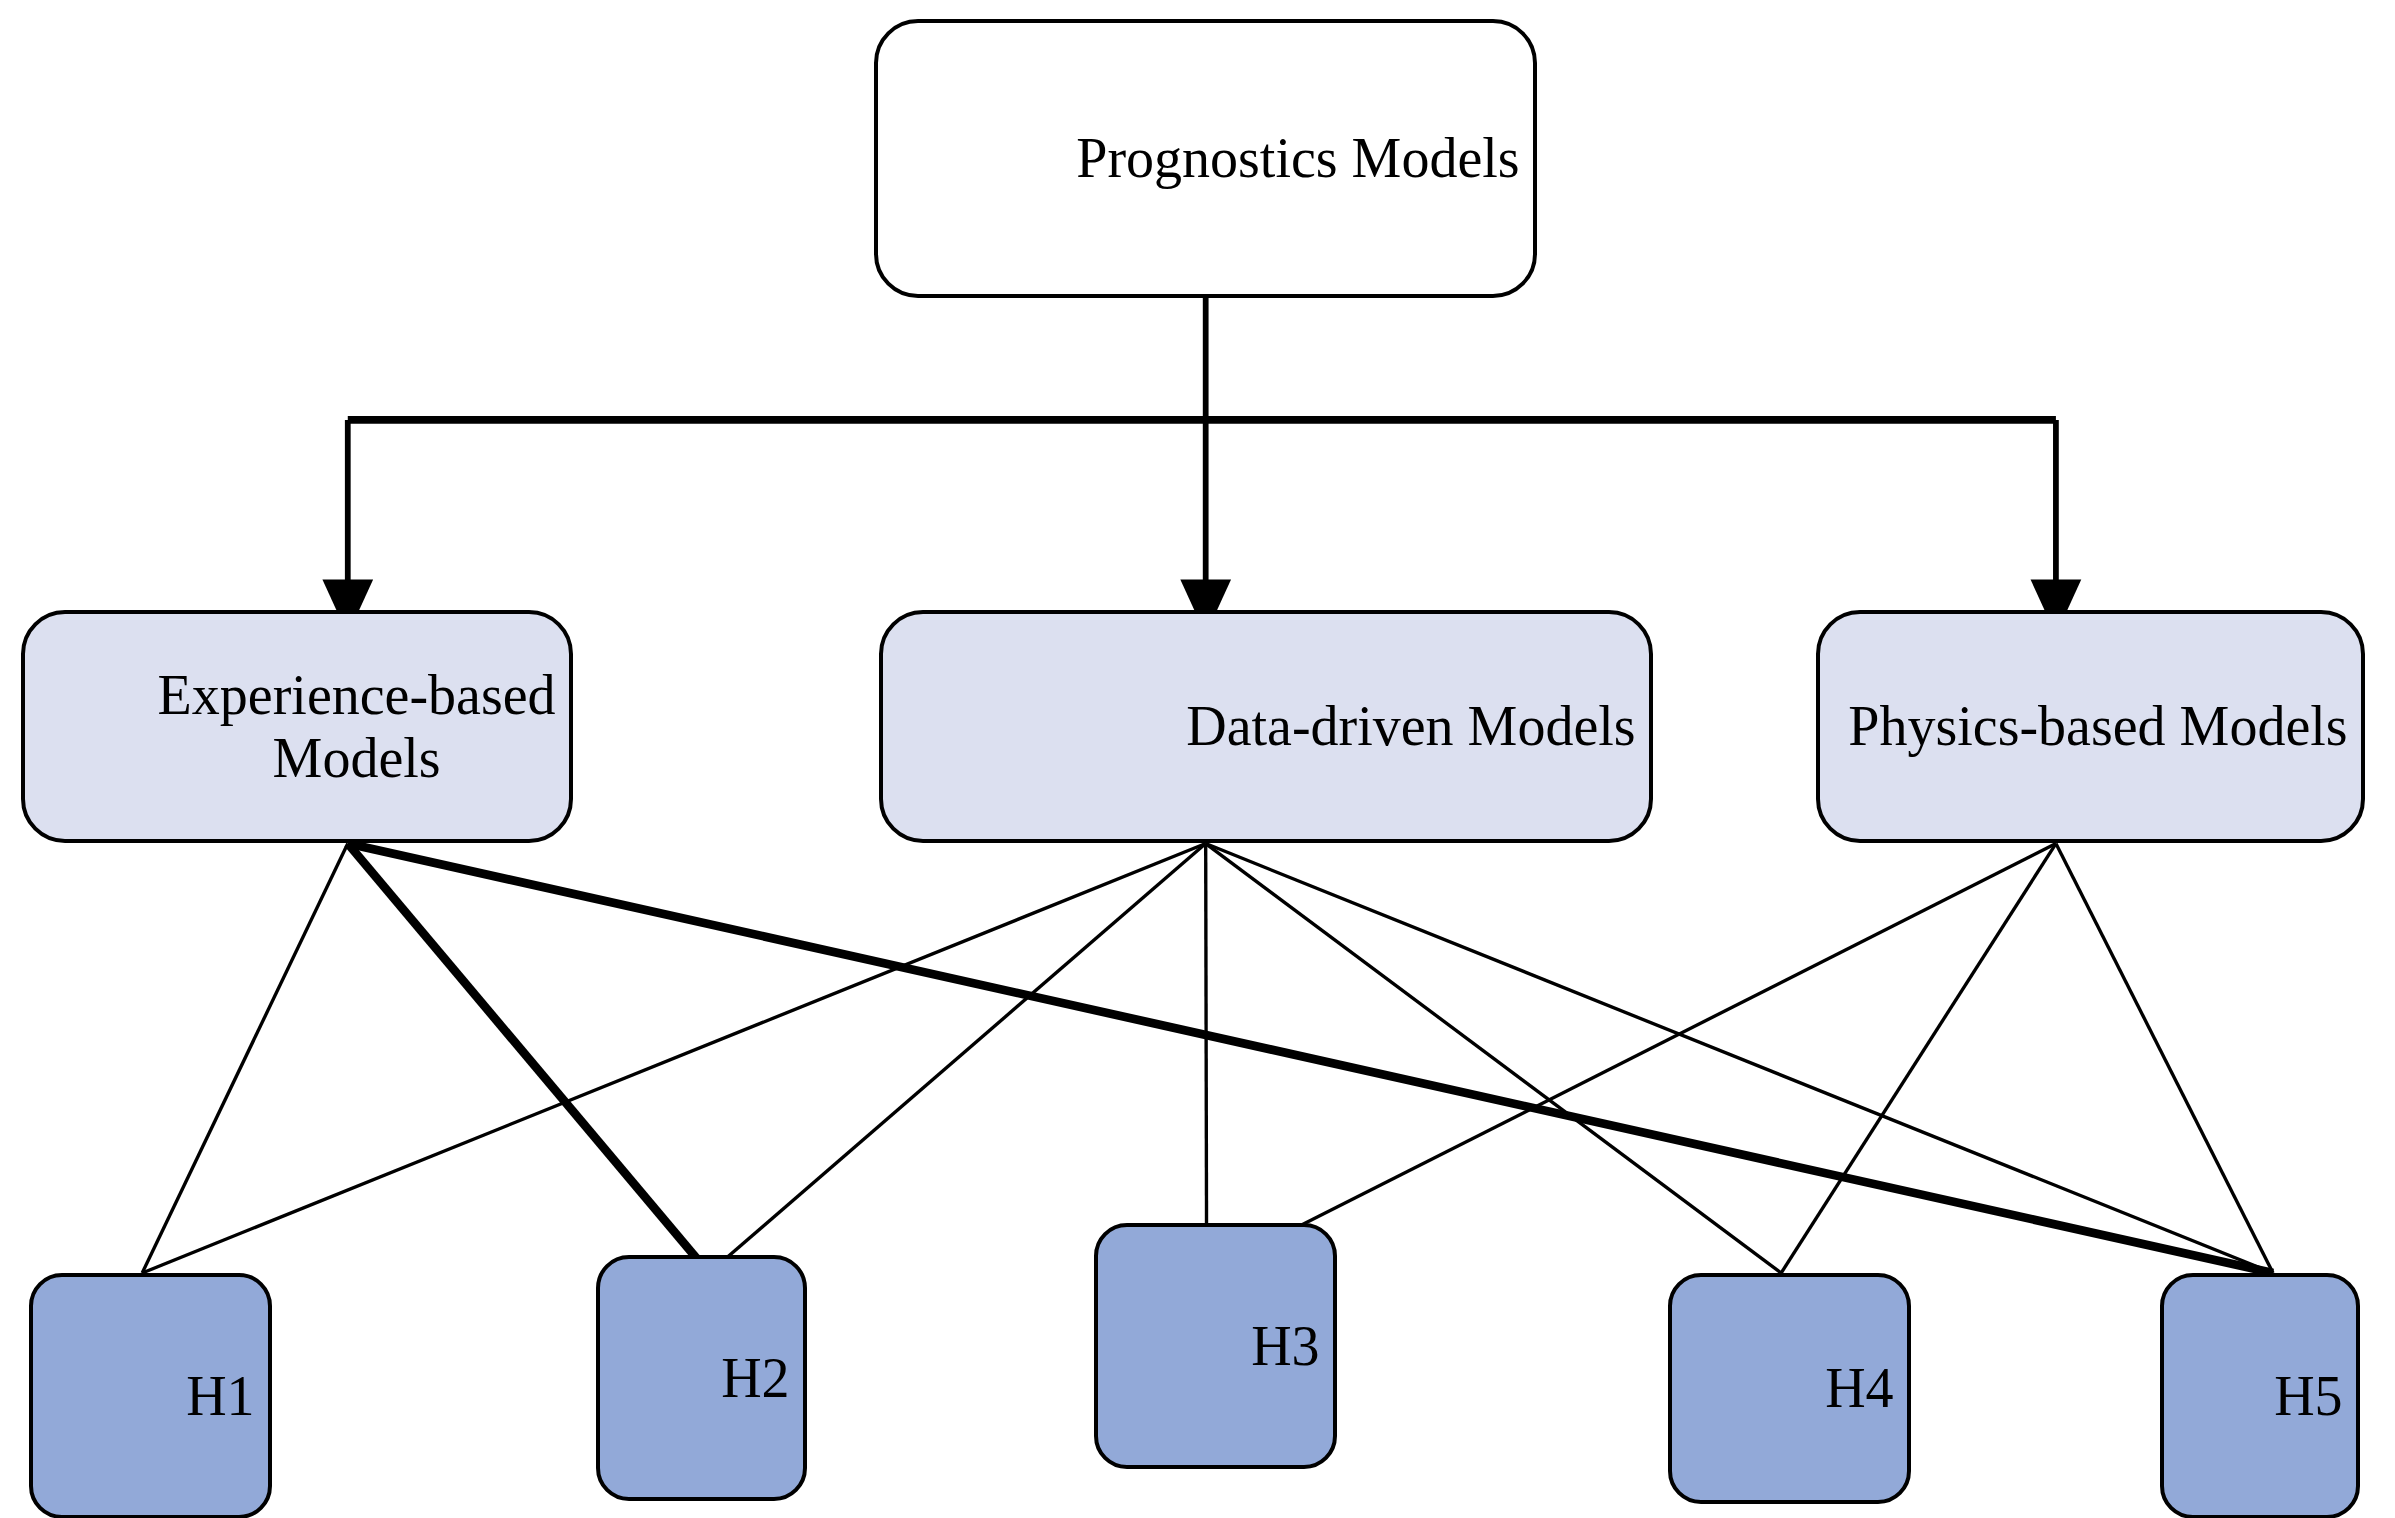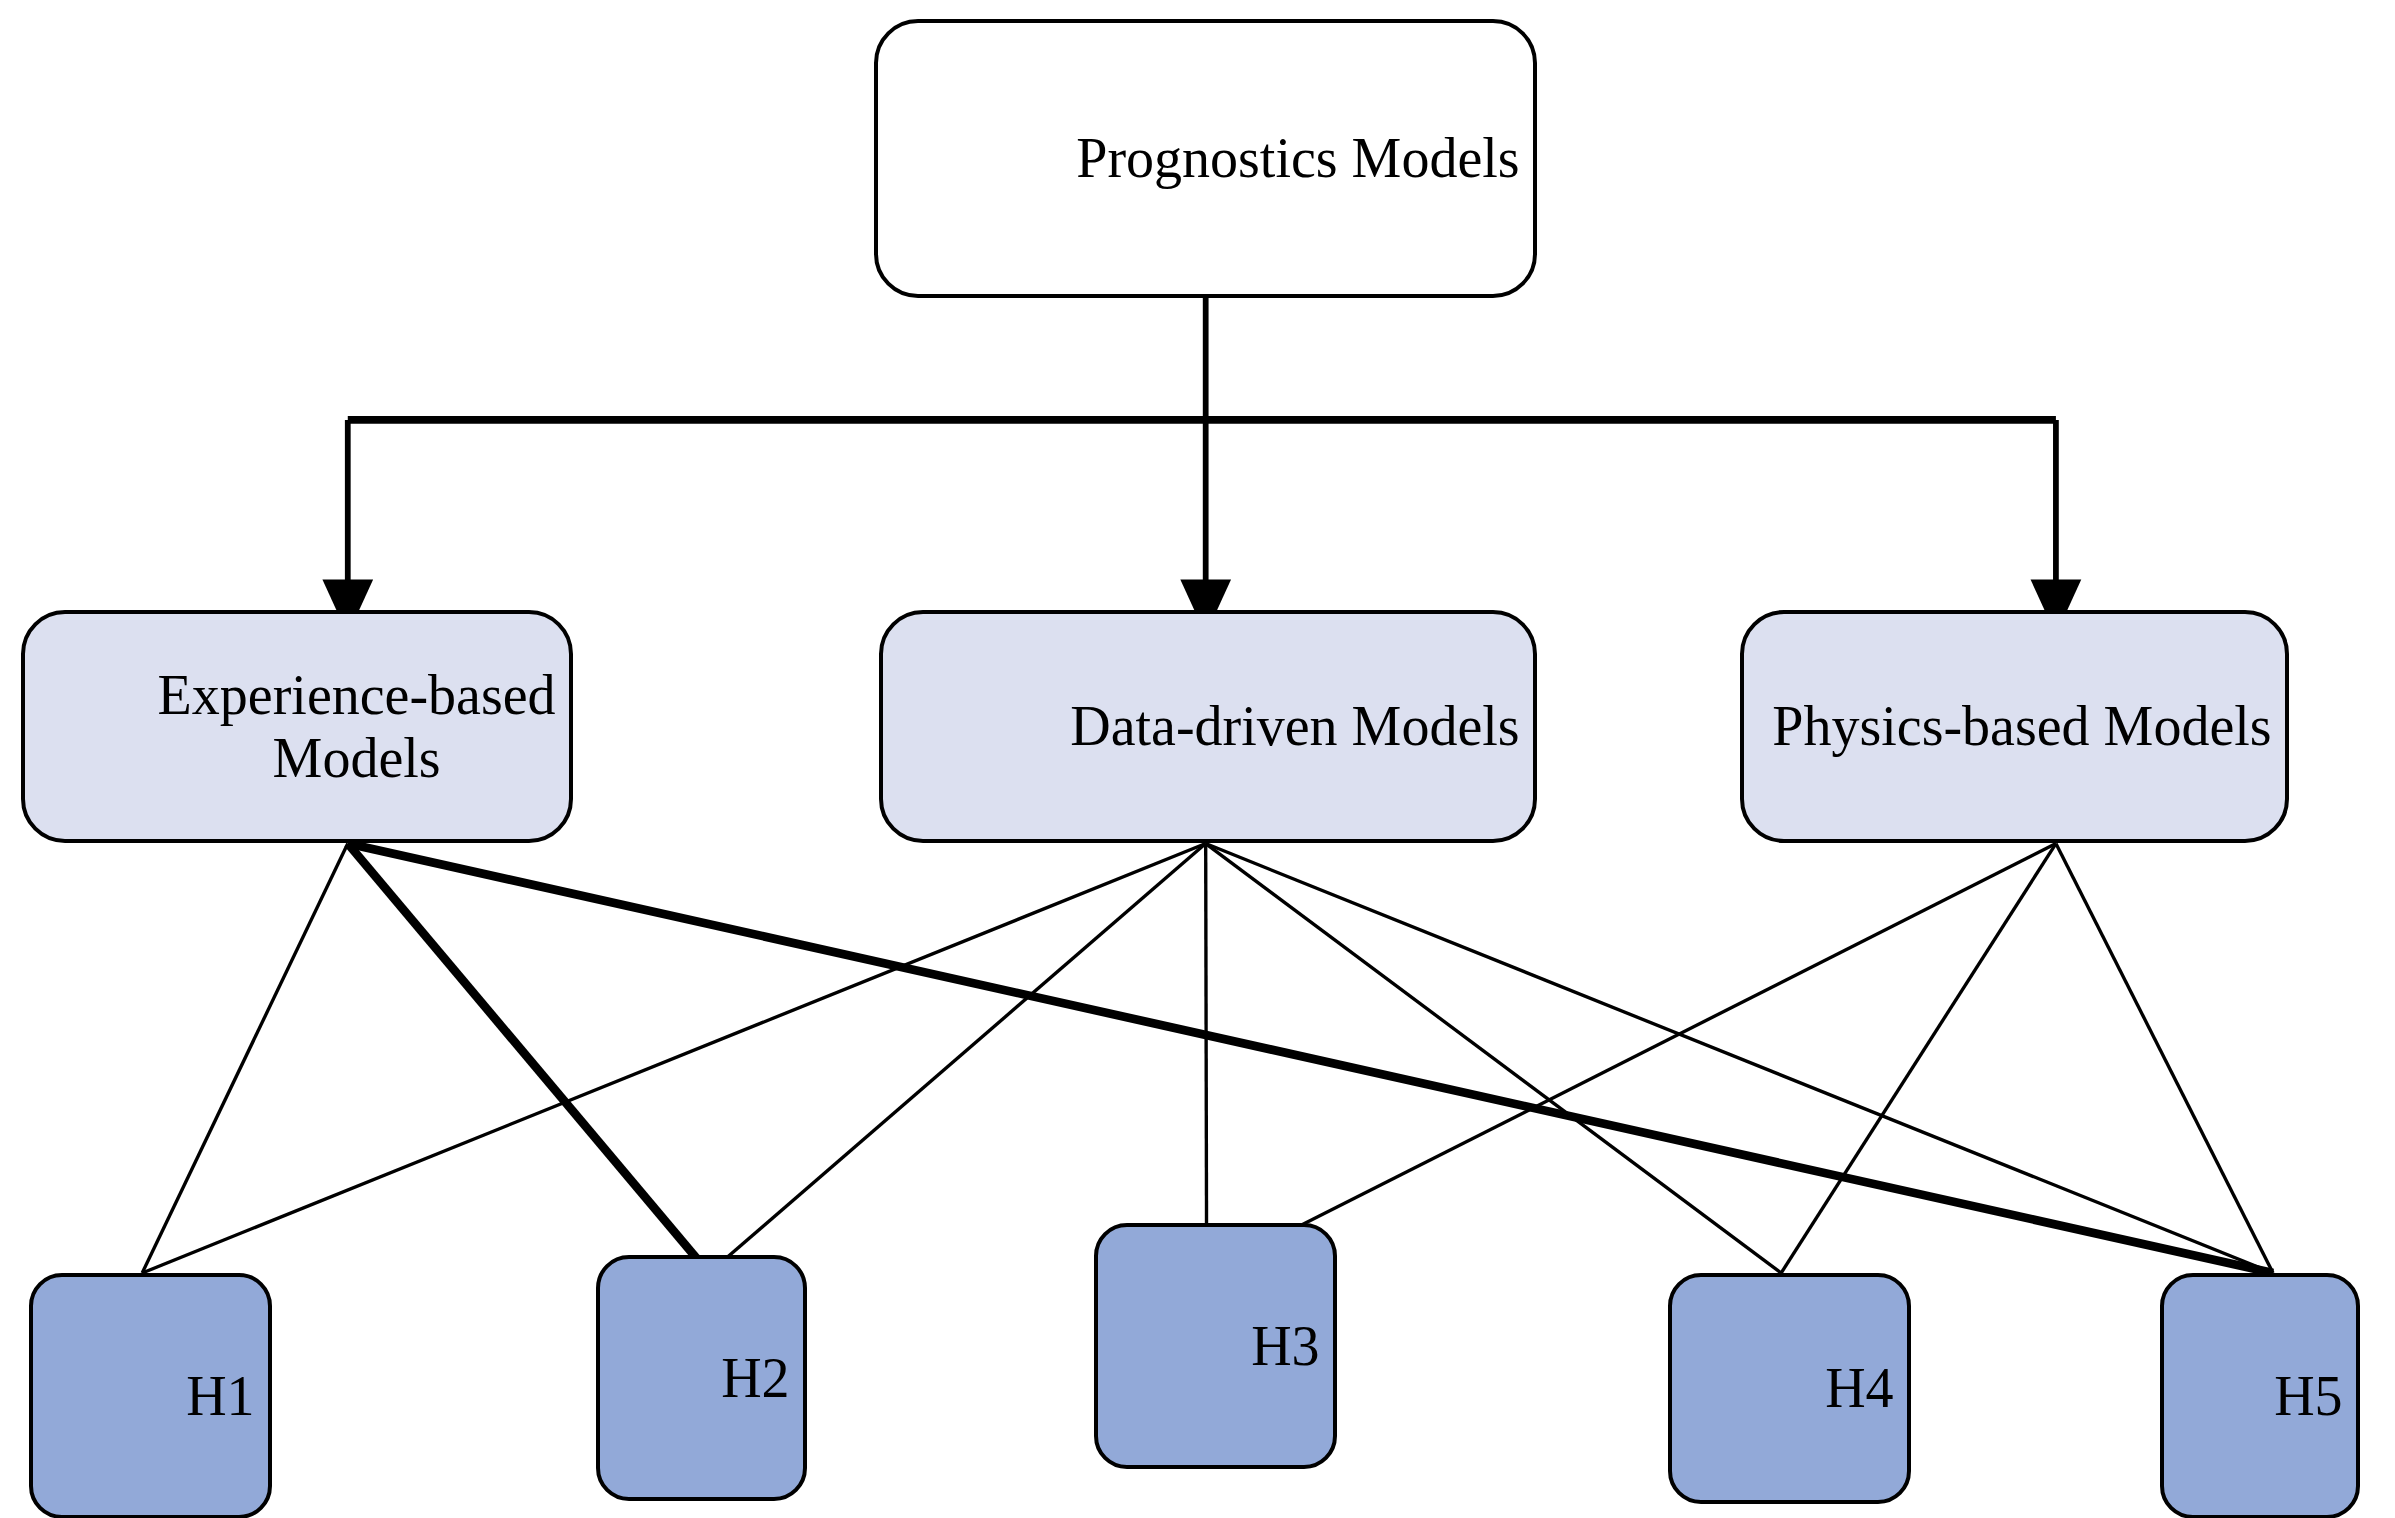"Data-driven Models" div.node { width: 658px -> 774px }
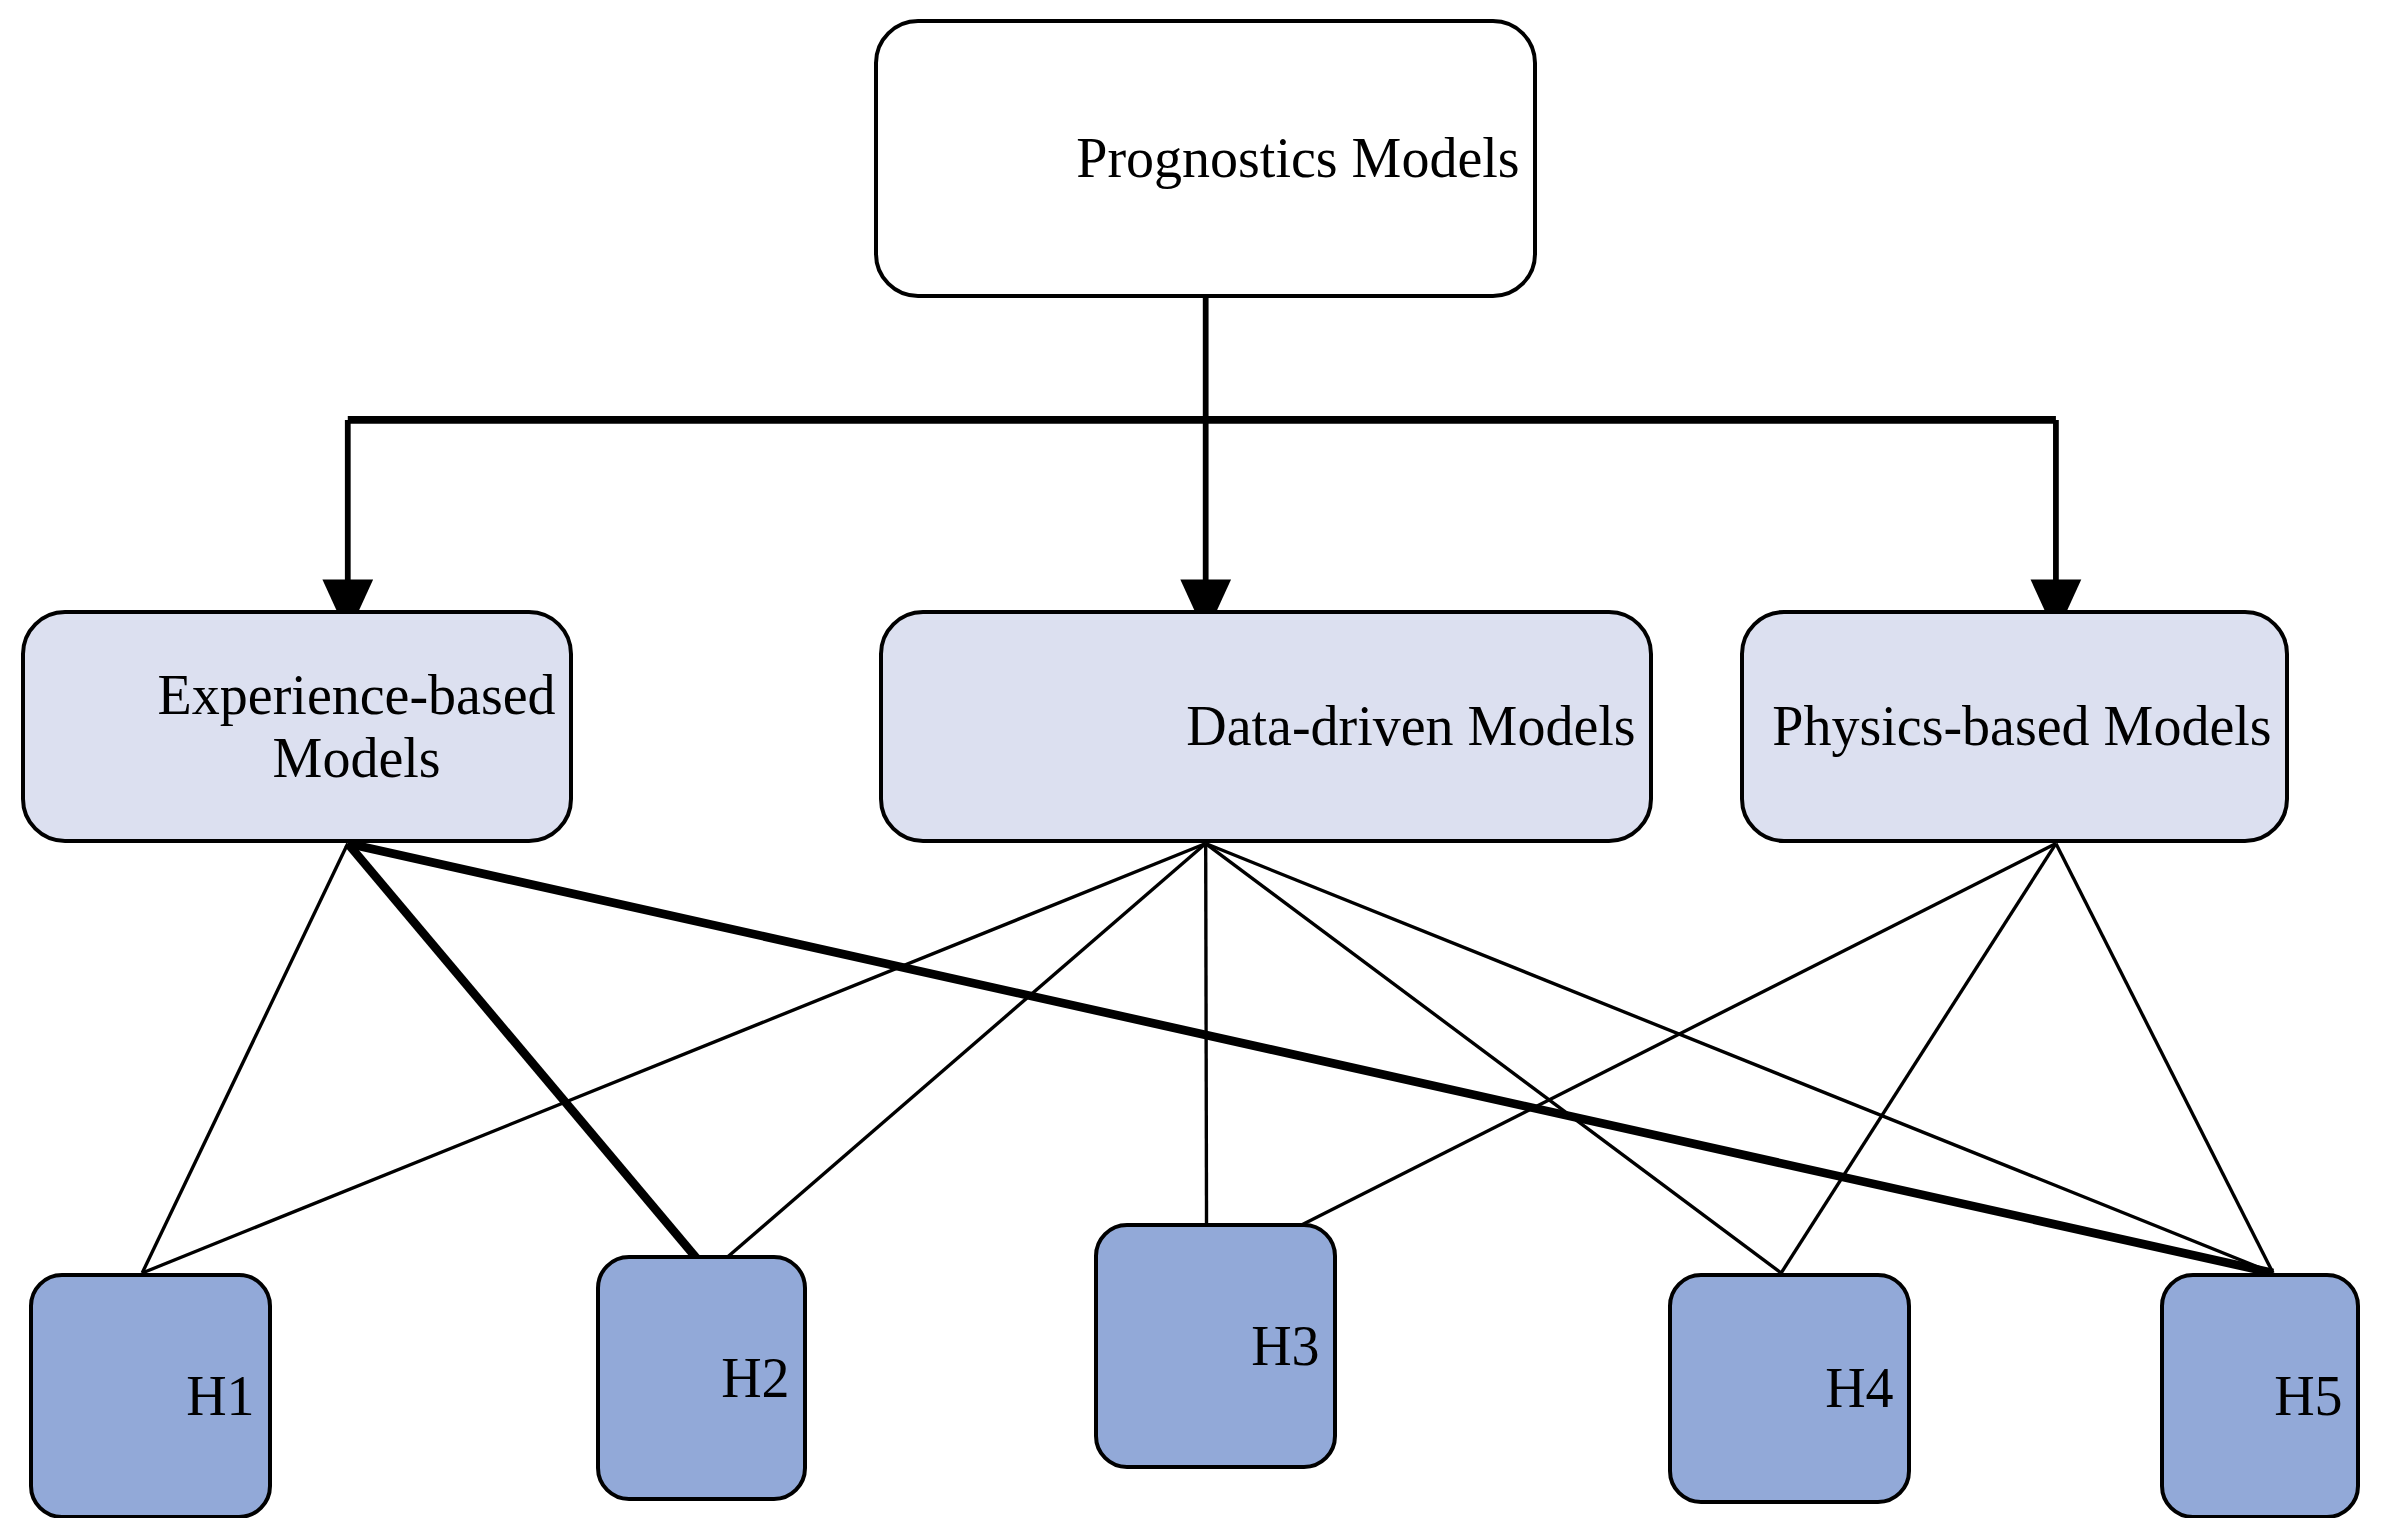"Physics-based Models" div.node { left: 1740px -> 1816px }
